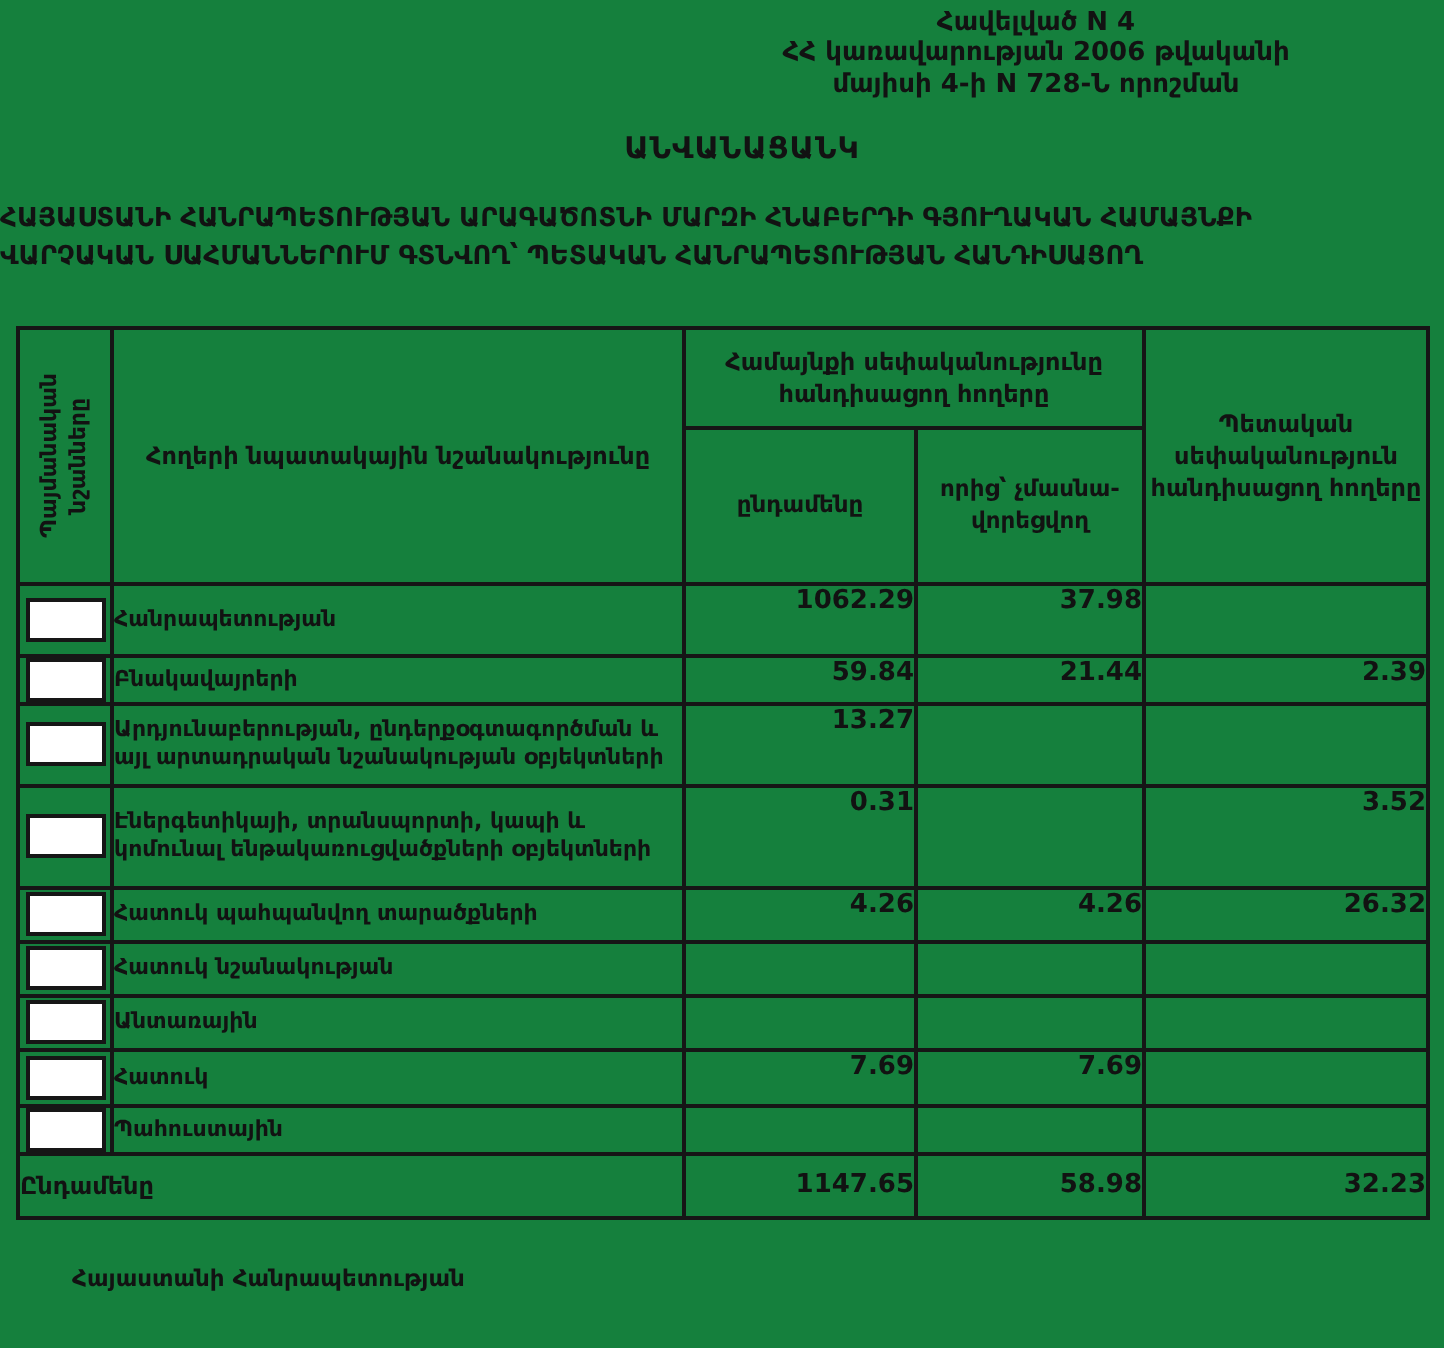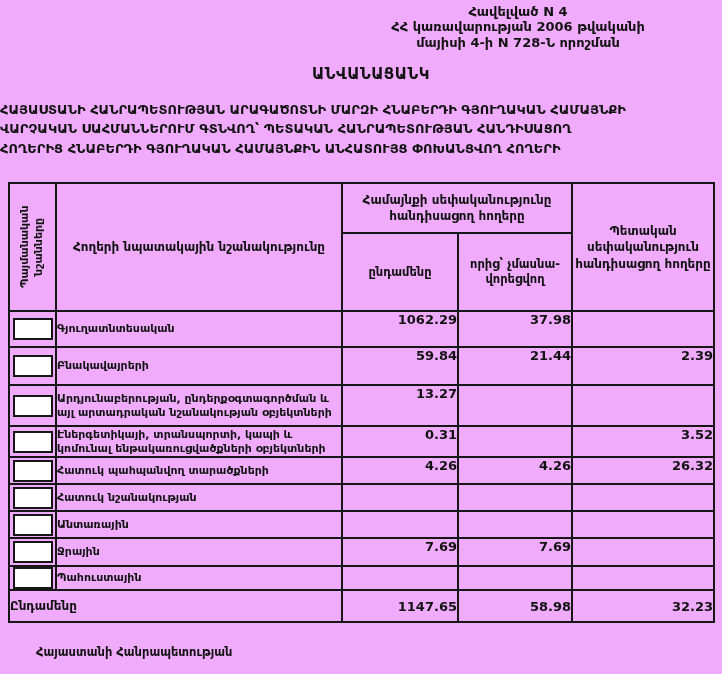"Հավելված N 4" .doc { background: #f0abfc -> #15803d }
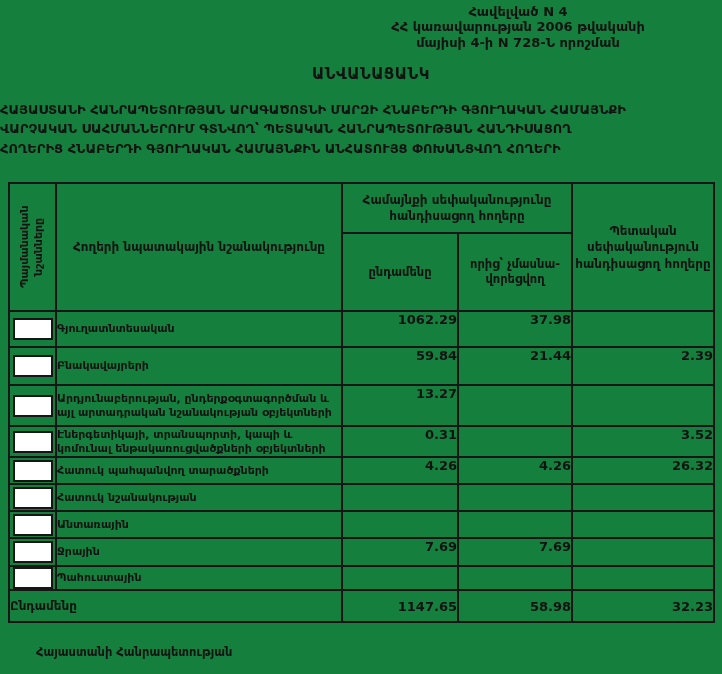"ՀՈՂԵՐԻՑ ՀՆԱԲԵՐԴԻ ԳՅՈՒՂԱԿԱՆ ՀԱՄԱՅՆՔԻՆ" div { html: <div>ՀՈՂԵՐԻՑ ՀՆԱԲԵՐԴԻ ԳՅՈՒՂԱԿԱՆ ՀԱՄԱՅՆՔԻՆ ԱՆՀԱՏՈՒՅՑ ՓՈԽԱՆՑՎՈՂ ՀՈՂԵՐԻ</div> -> none }
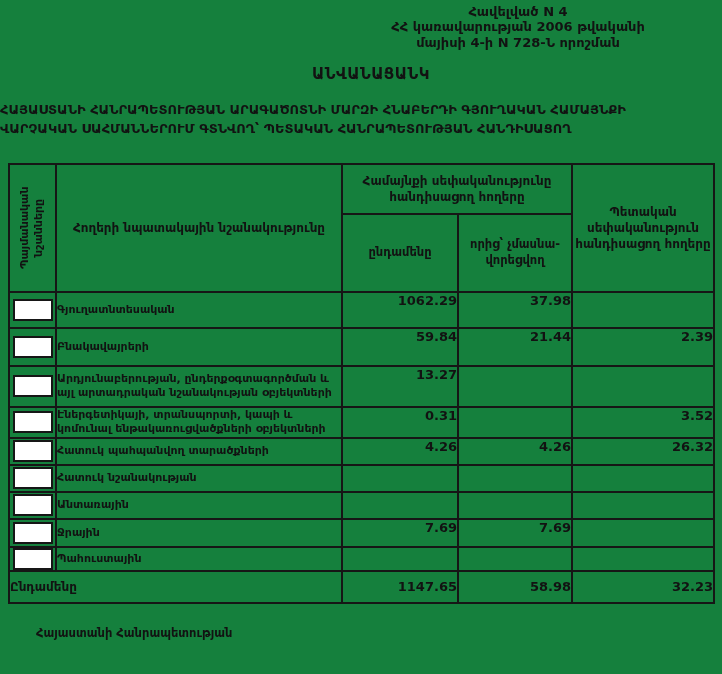"Գյուղատնտեսական" td.lbl { text: Գյուղատնտեսական -> Հանրապետության }
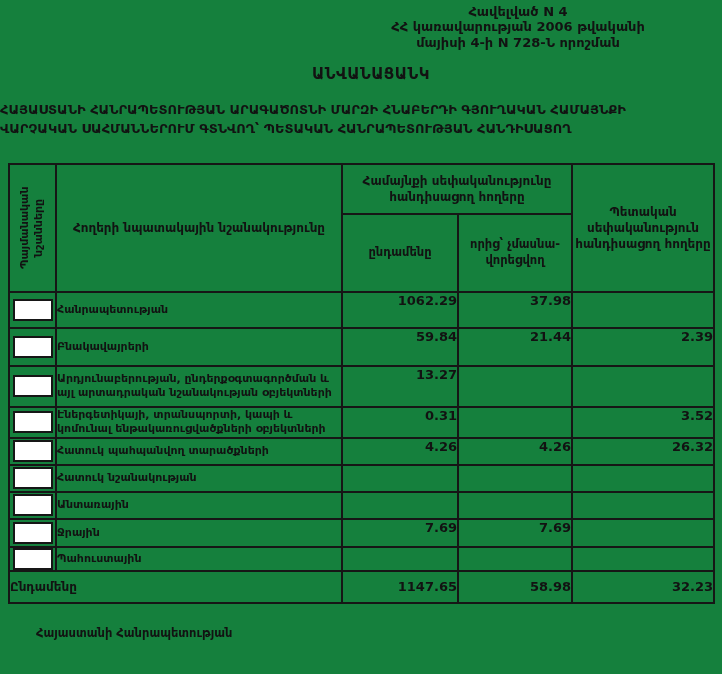"Բնակավայրերի" tr { height: 38px -> 24px }
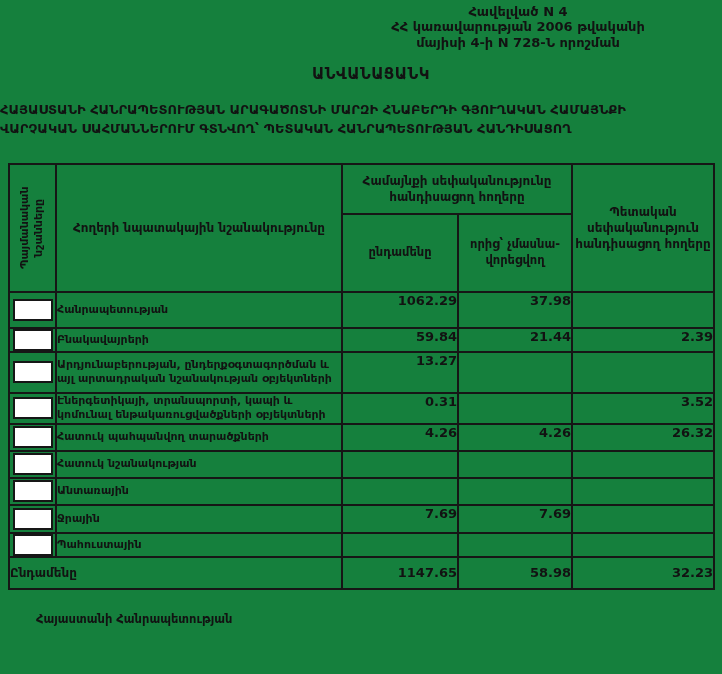"Էներգետիկայի, տրանսպորտի, կապի և" tr { height: 31px -> 51px }
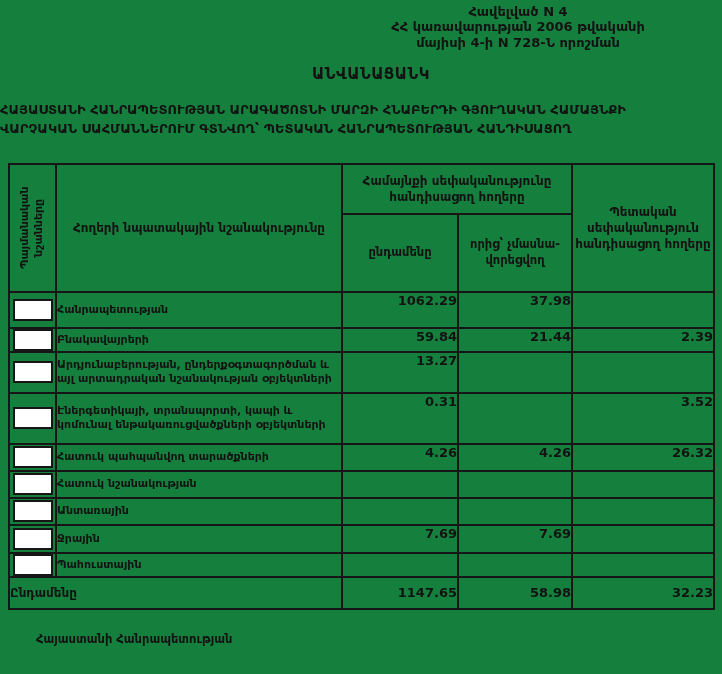"Ջրային" td.lbl { text: Ջրային -> Հատուկ }
